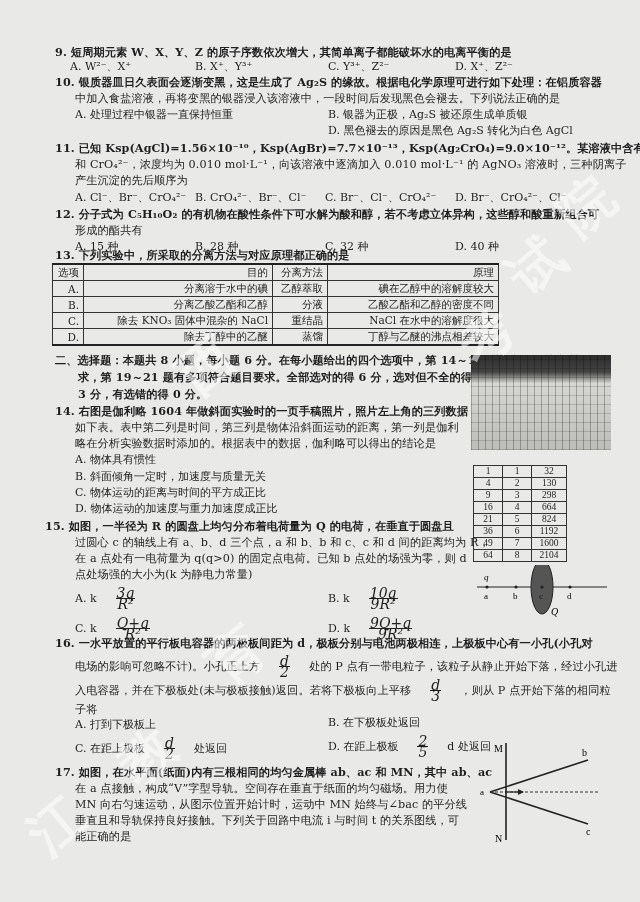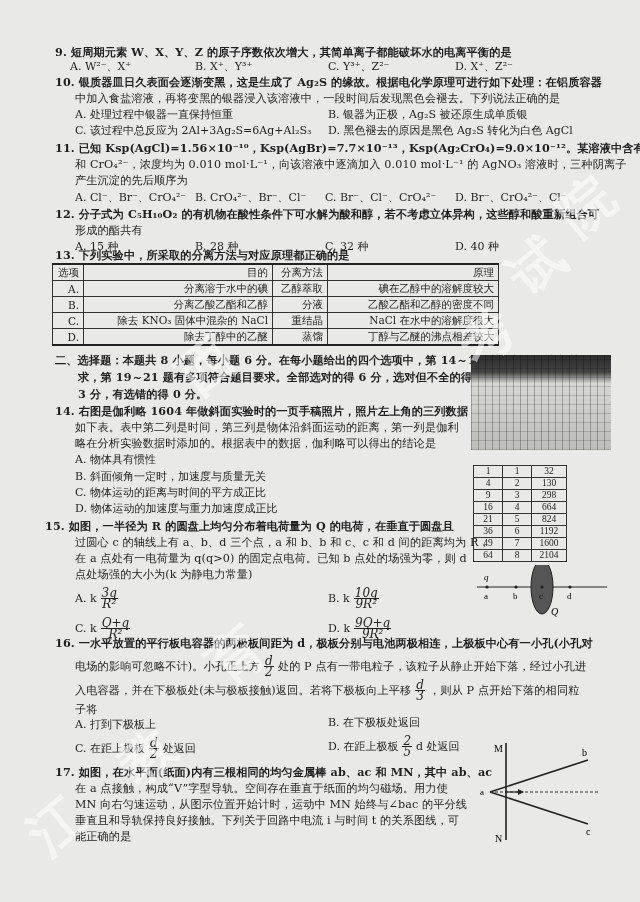"C. 该过程中总反应为 2Al+3Ag₂S=6Ag+Al₂S₃" div.opt { html: <div>C. 该过程中总反应为 2Al+3Ag₂S=6Ag+Al₂S₃</div> -> none }
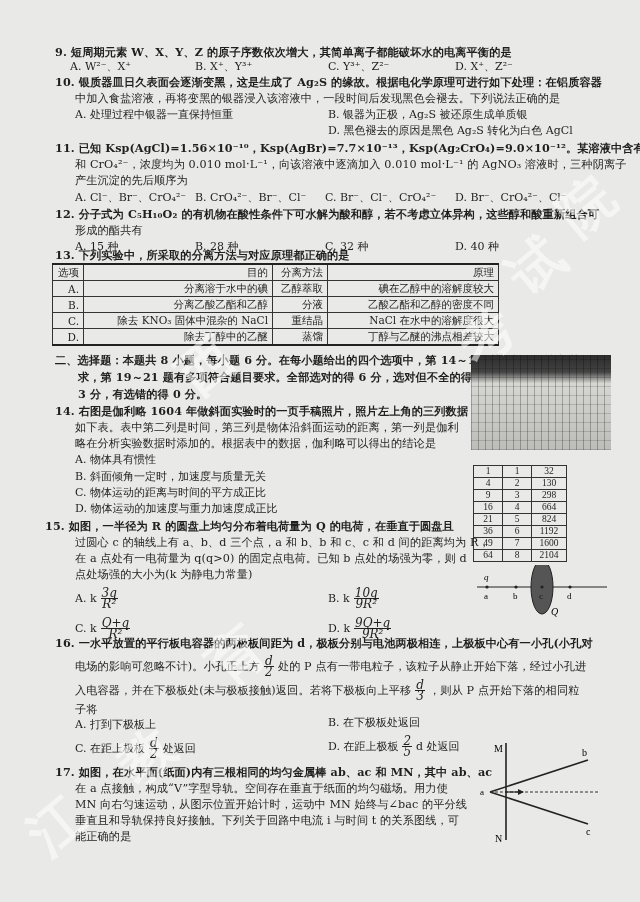"3q" .frac { font-size: 12px -> 14px; margin: 0 4px -> 0 19px }
